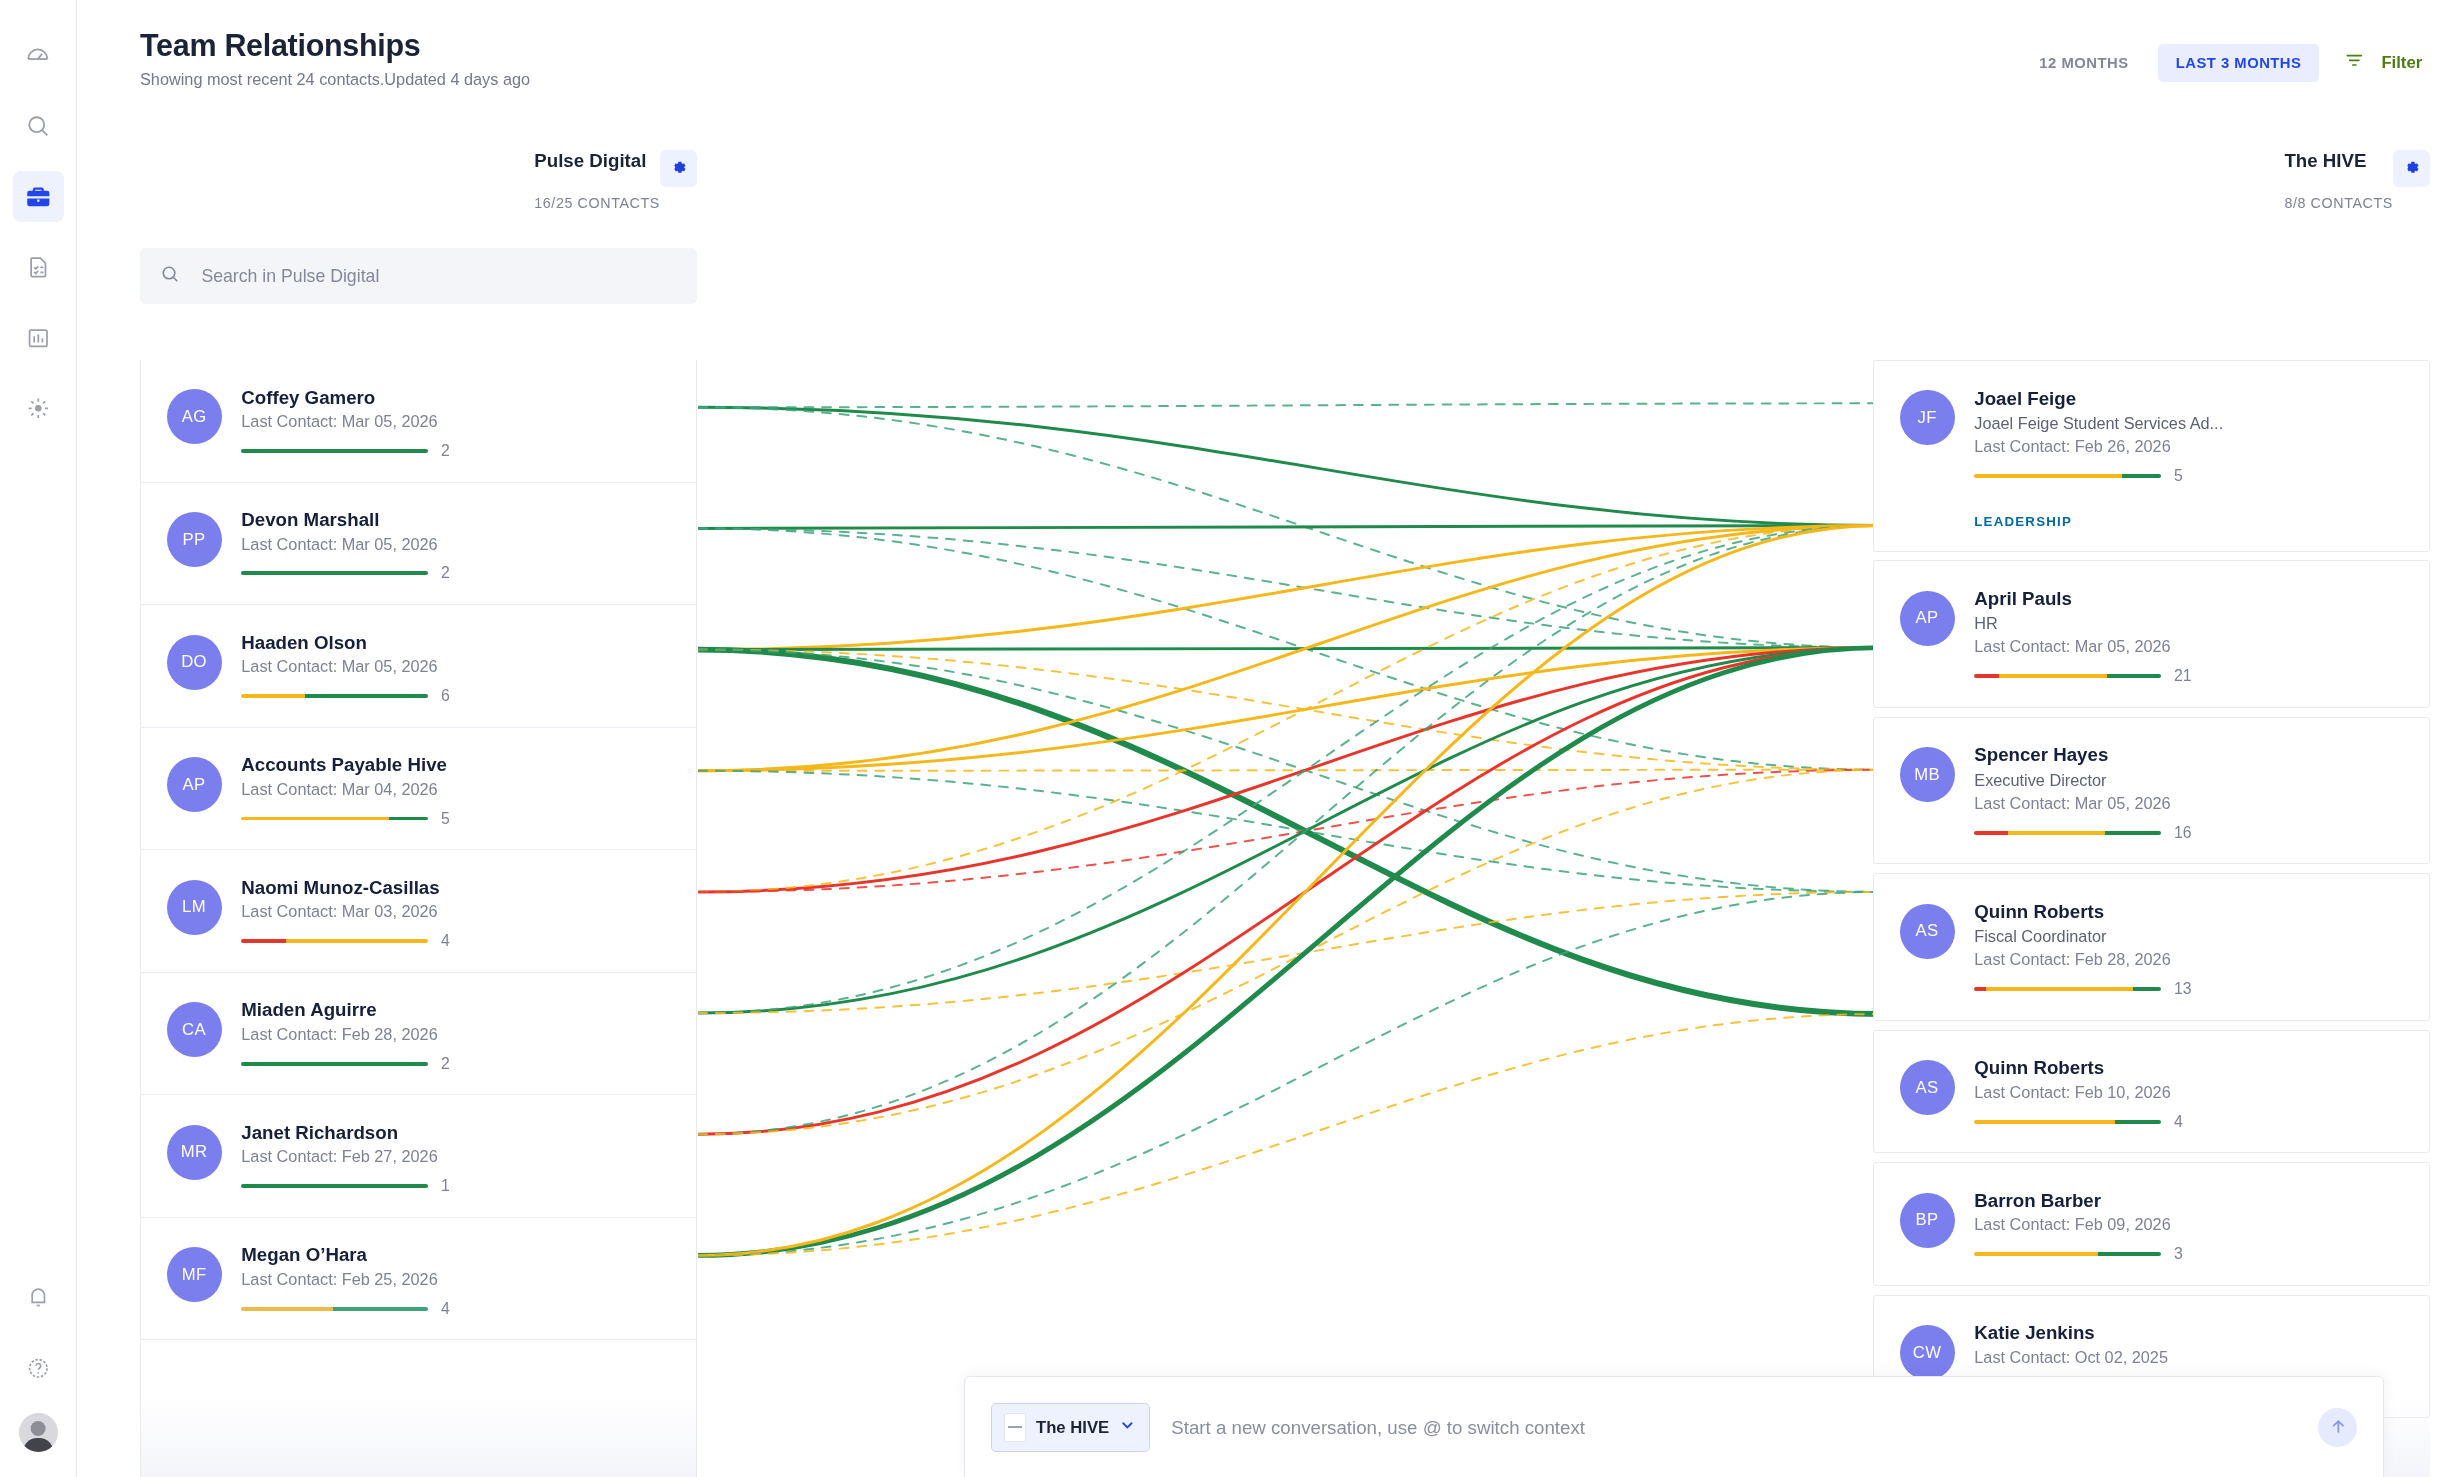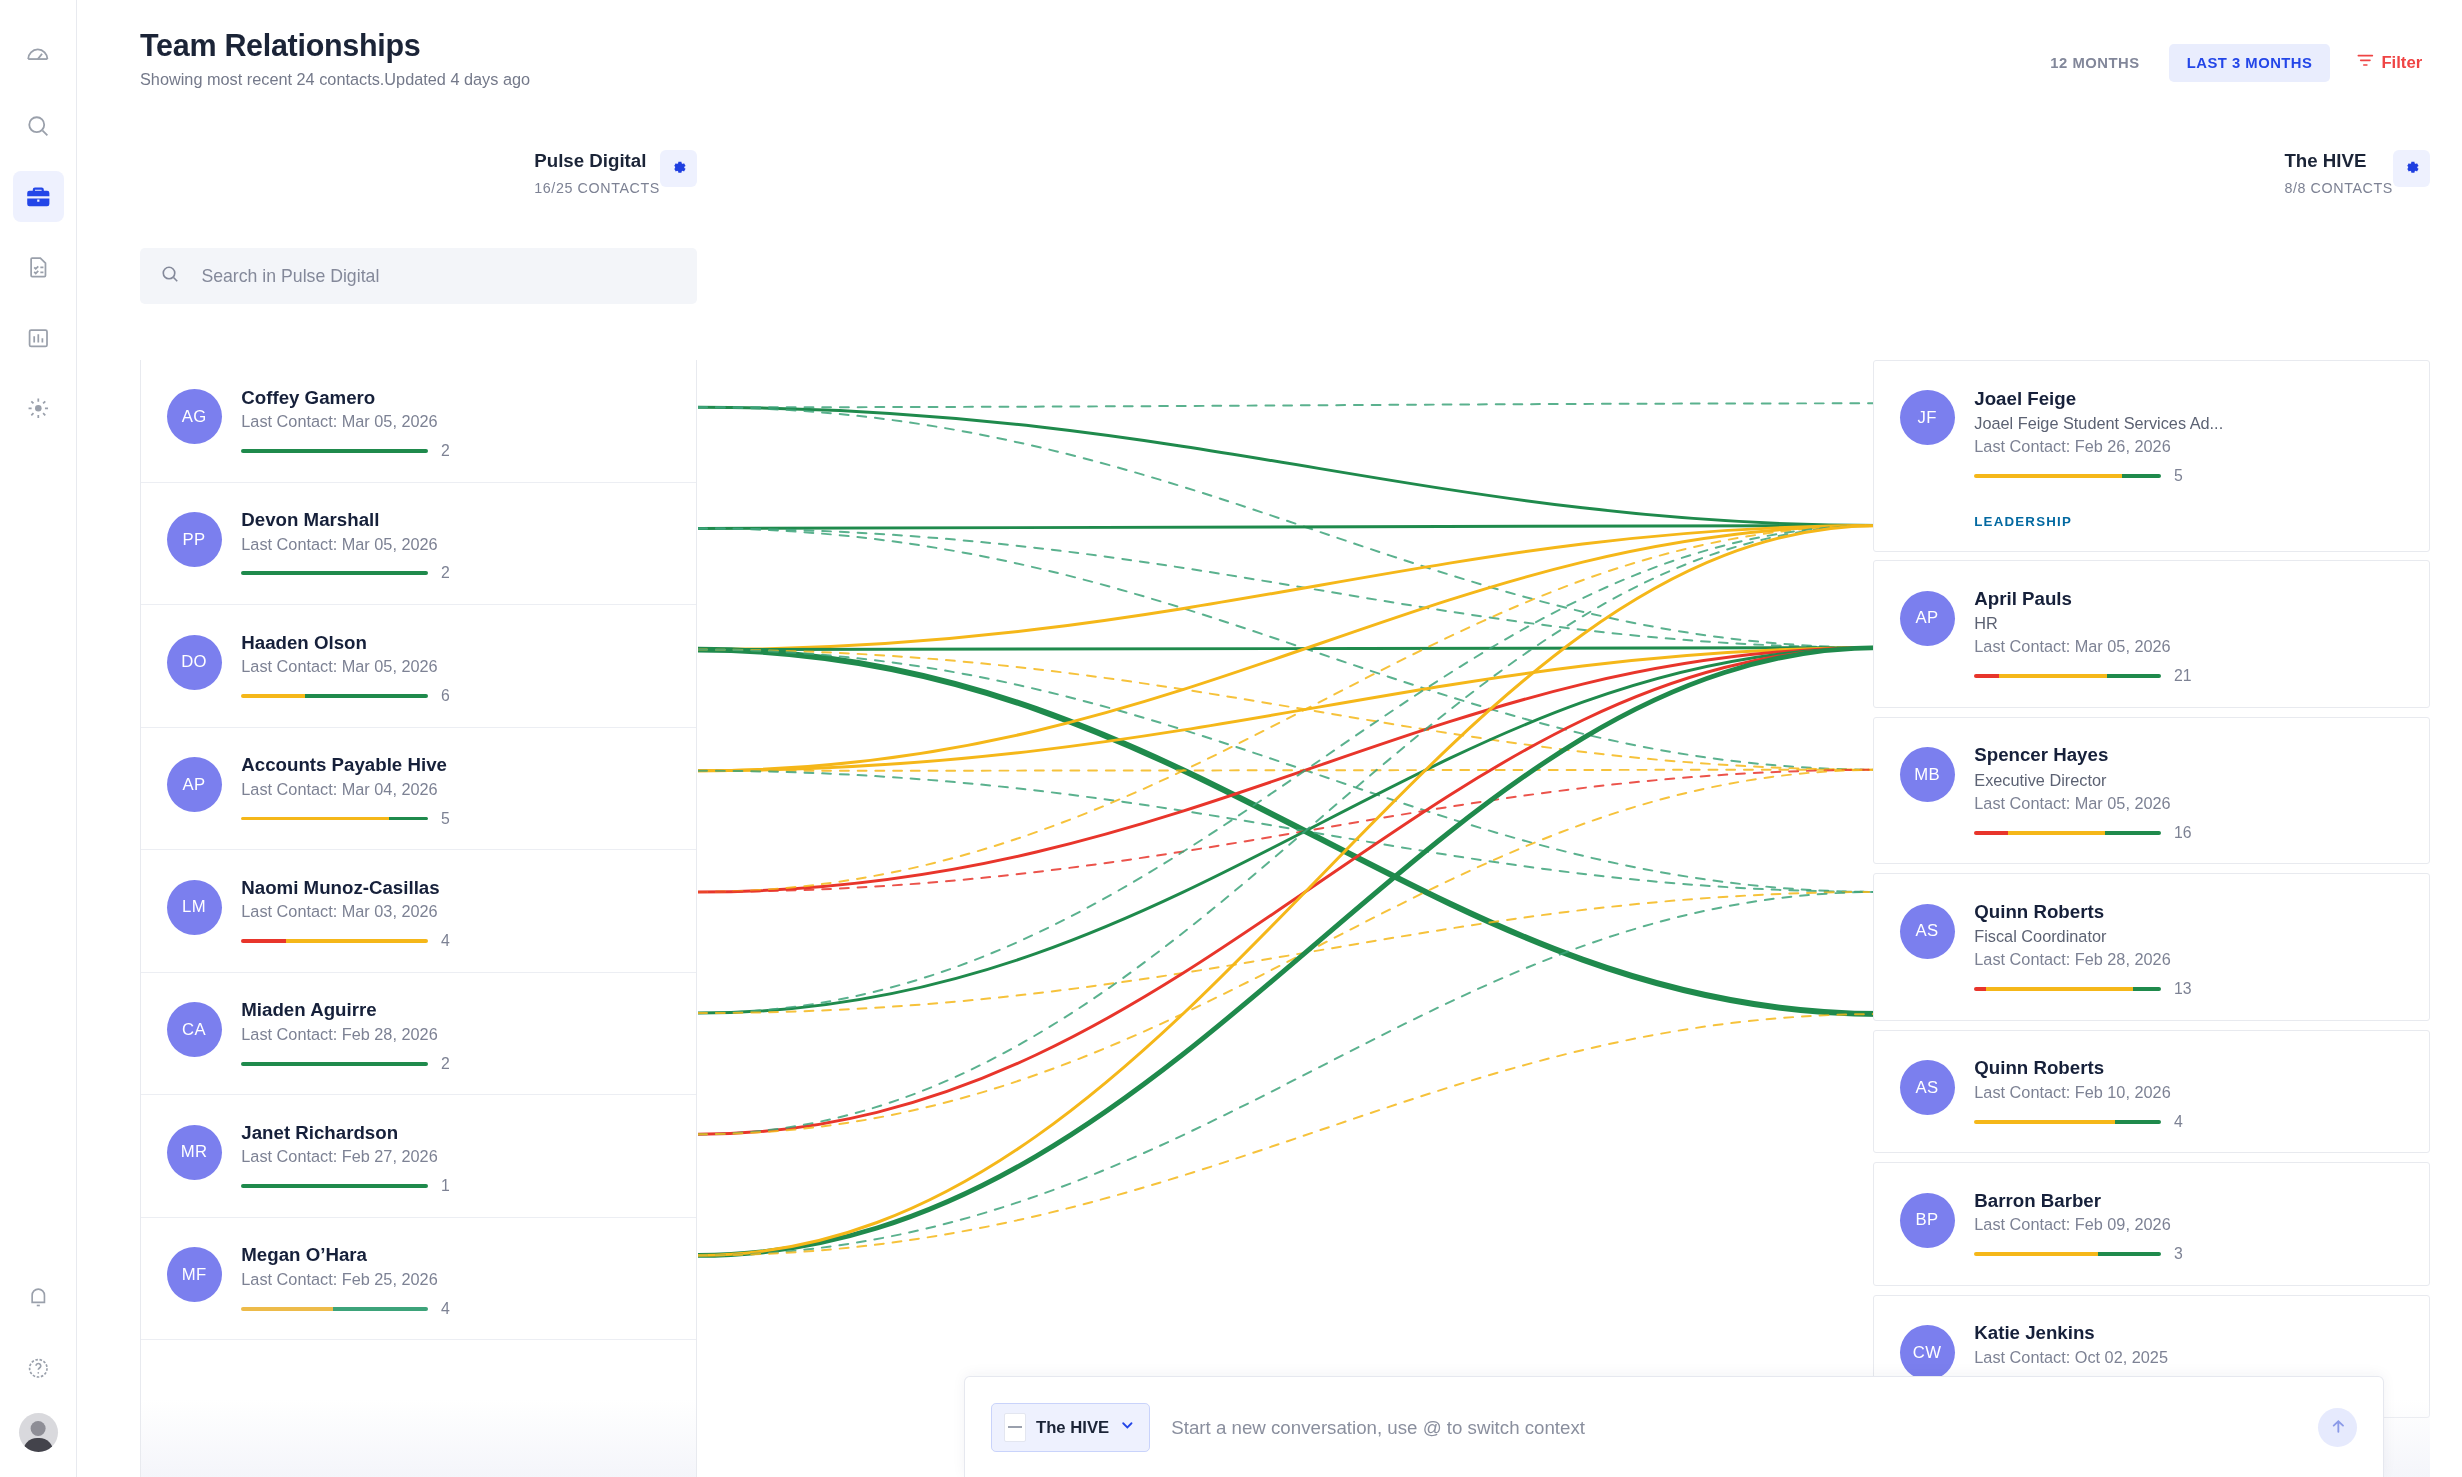"Filter" .filter-btn { color: #ef4444 -> #4d7c0f; gap: 7px -> 18px }
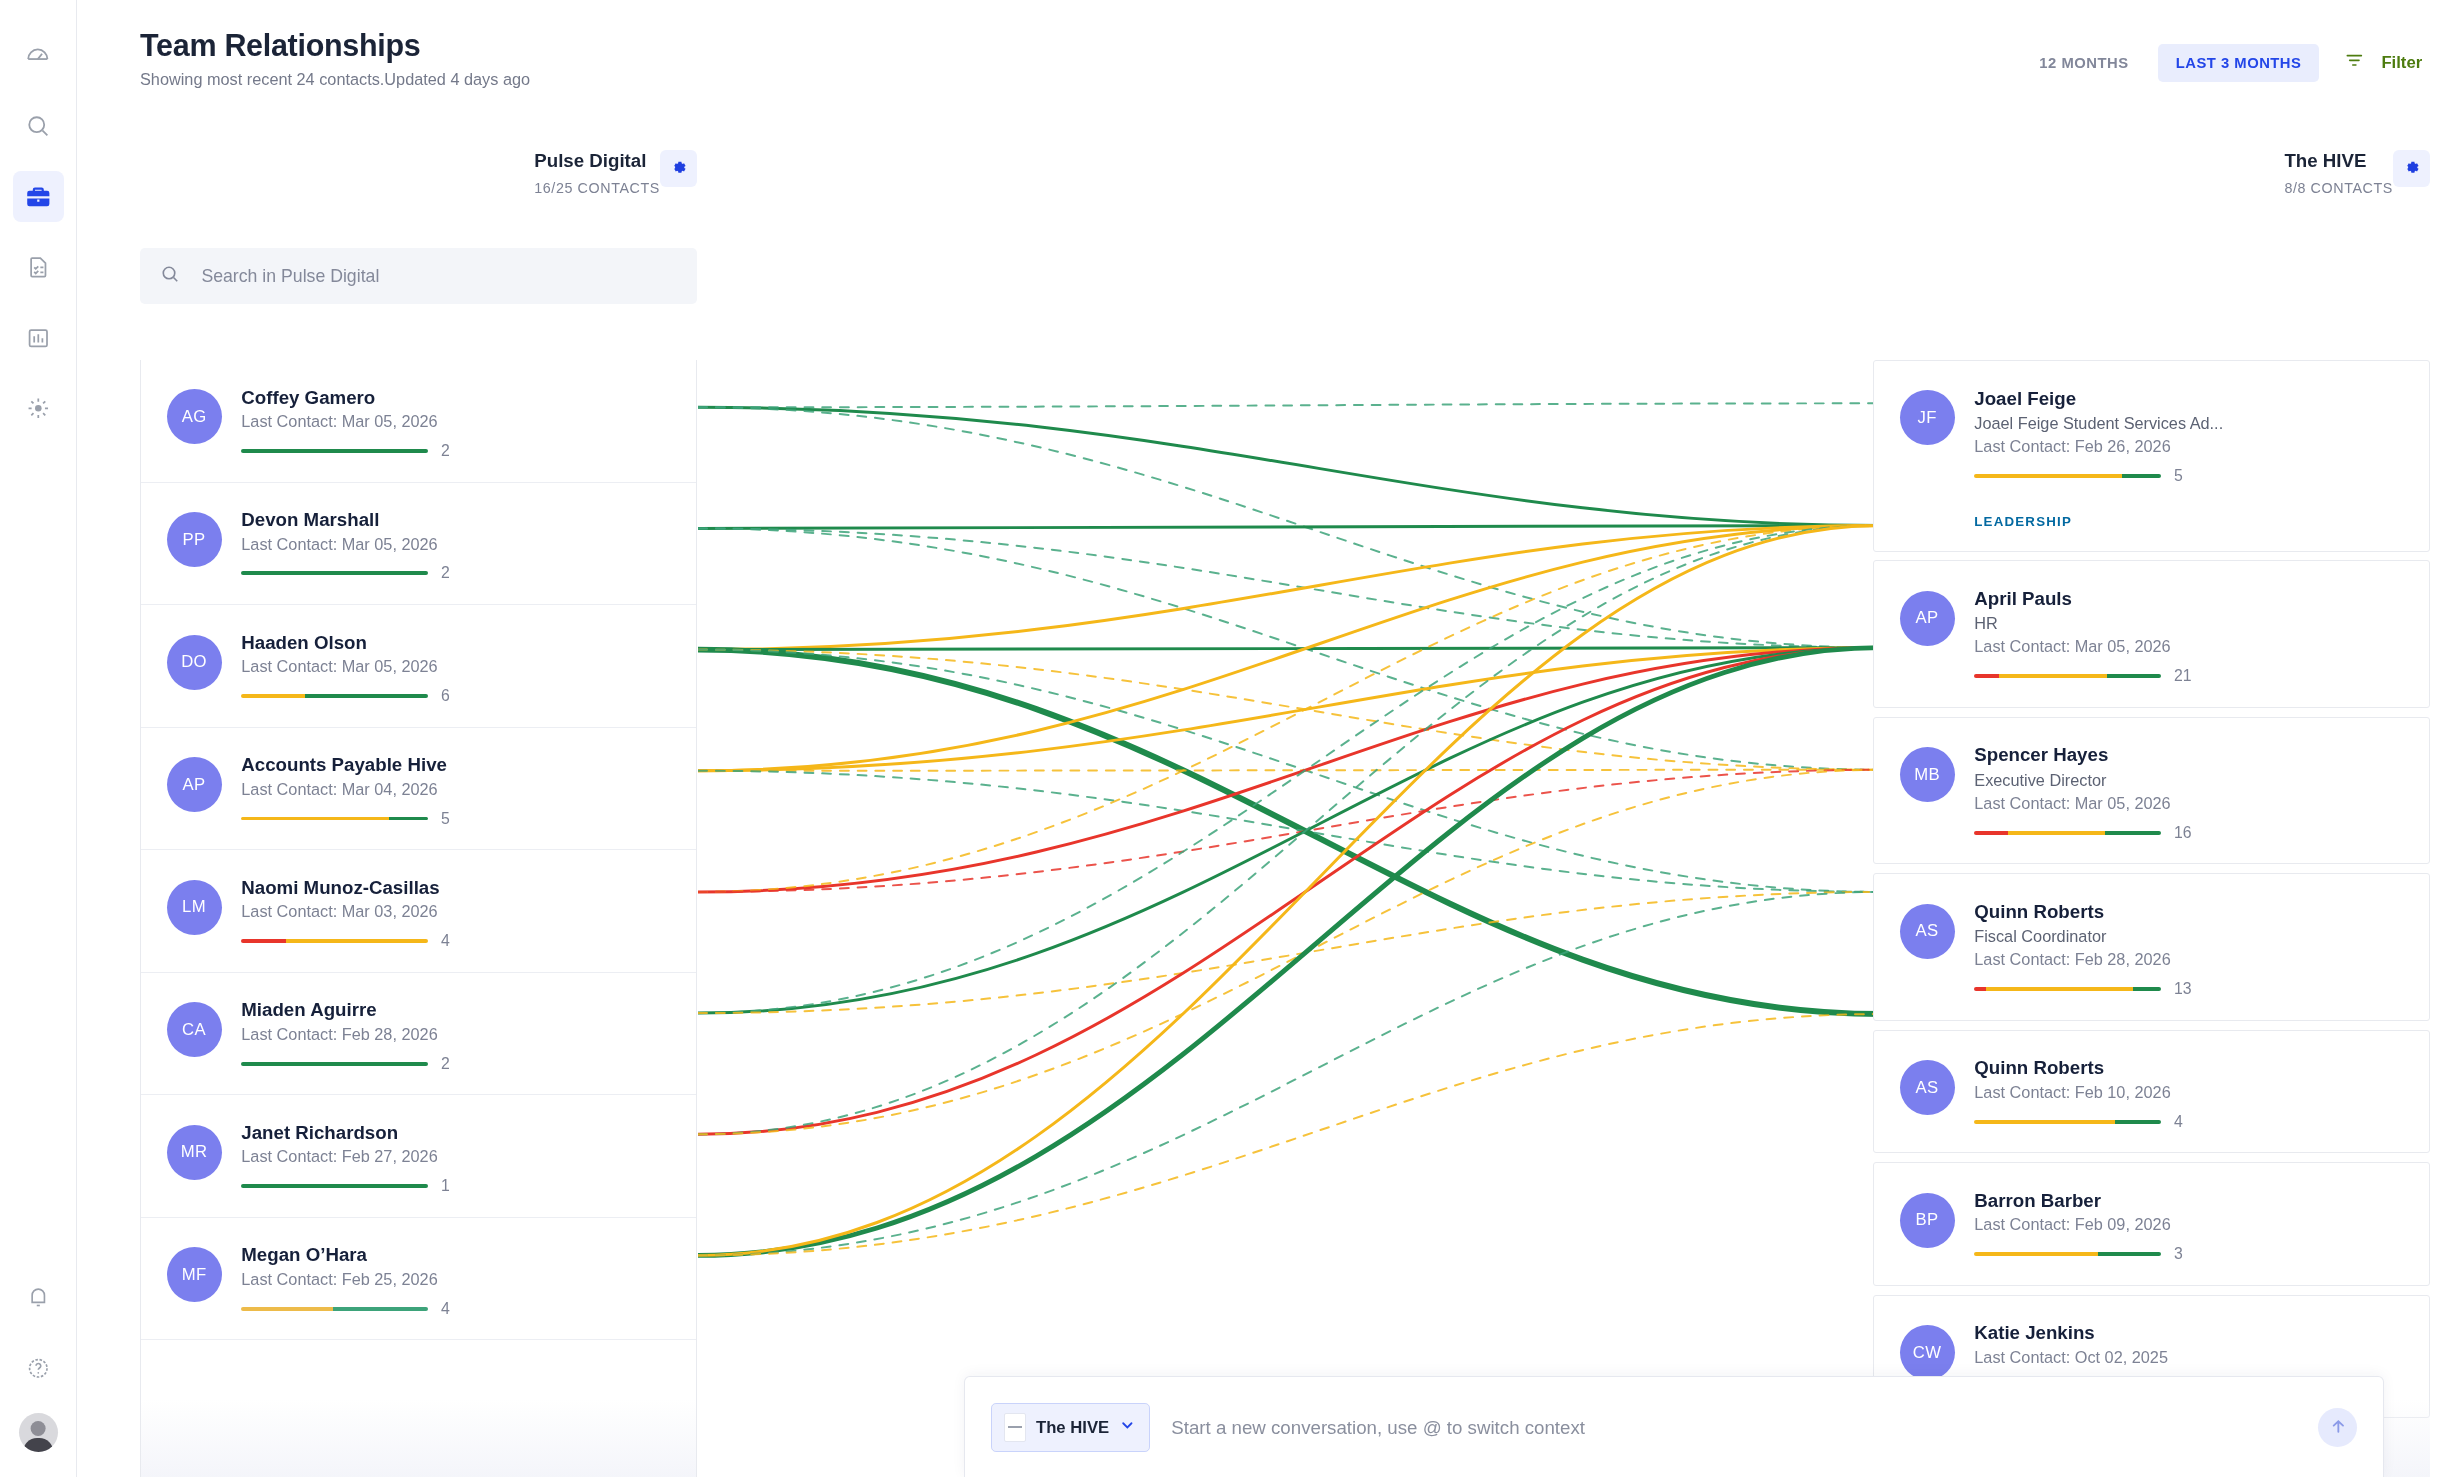"16/25 CONTACTS" .panel-count { margin-top: 8px -> 23px }
